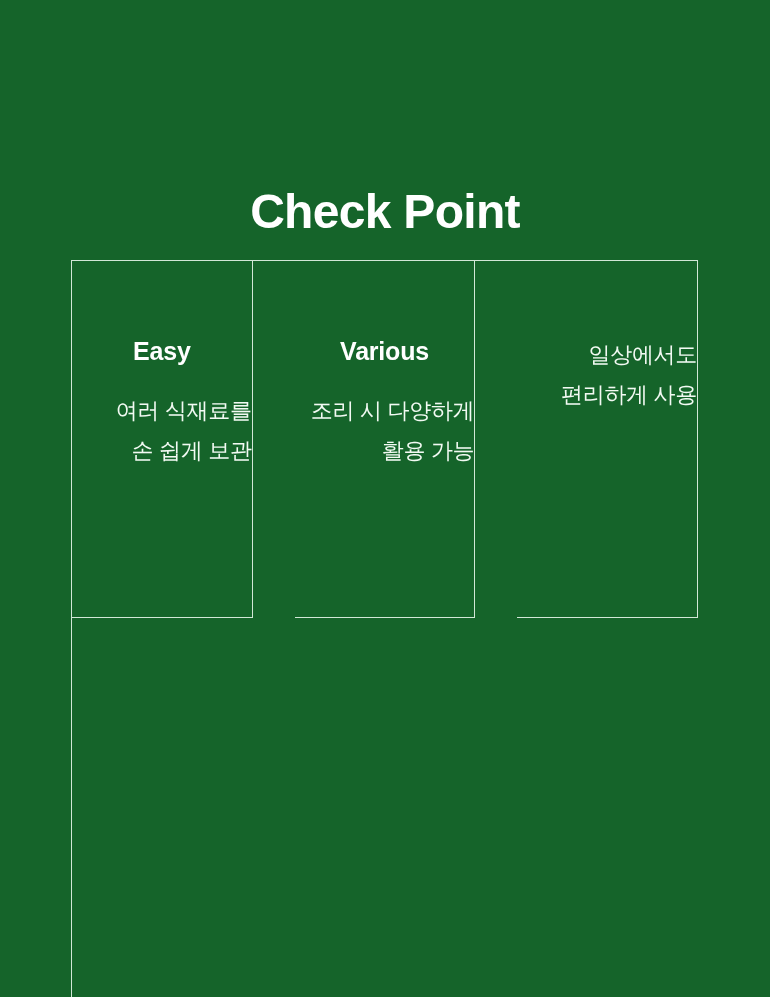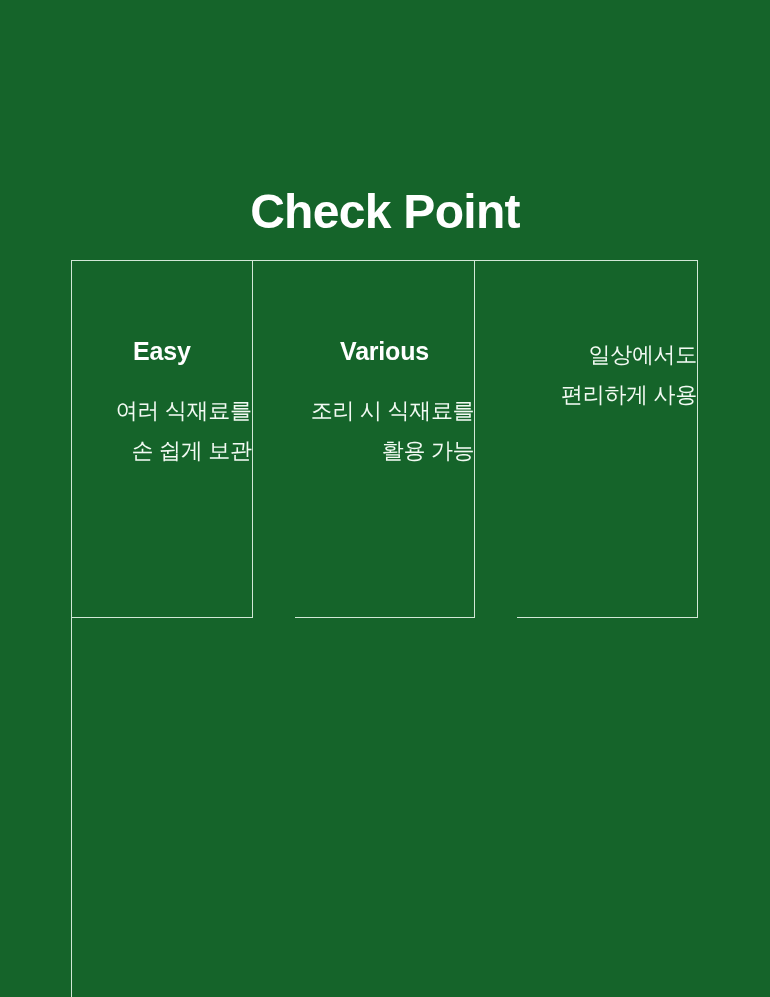"조리 시 식재료를" span { text: 식재료를 -> 다양하게 }
